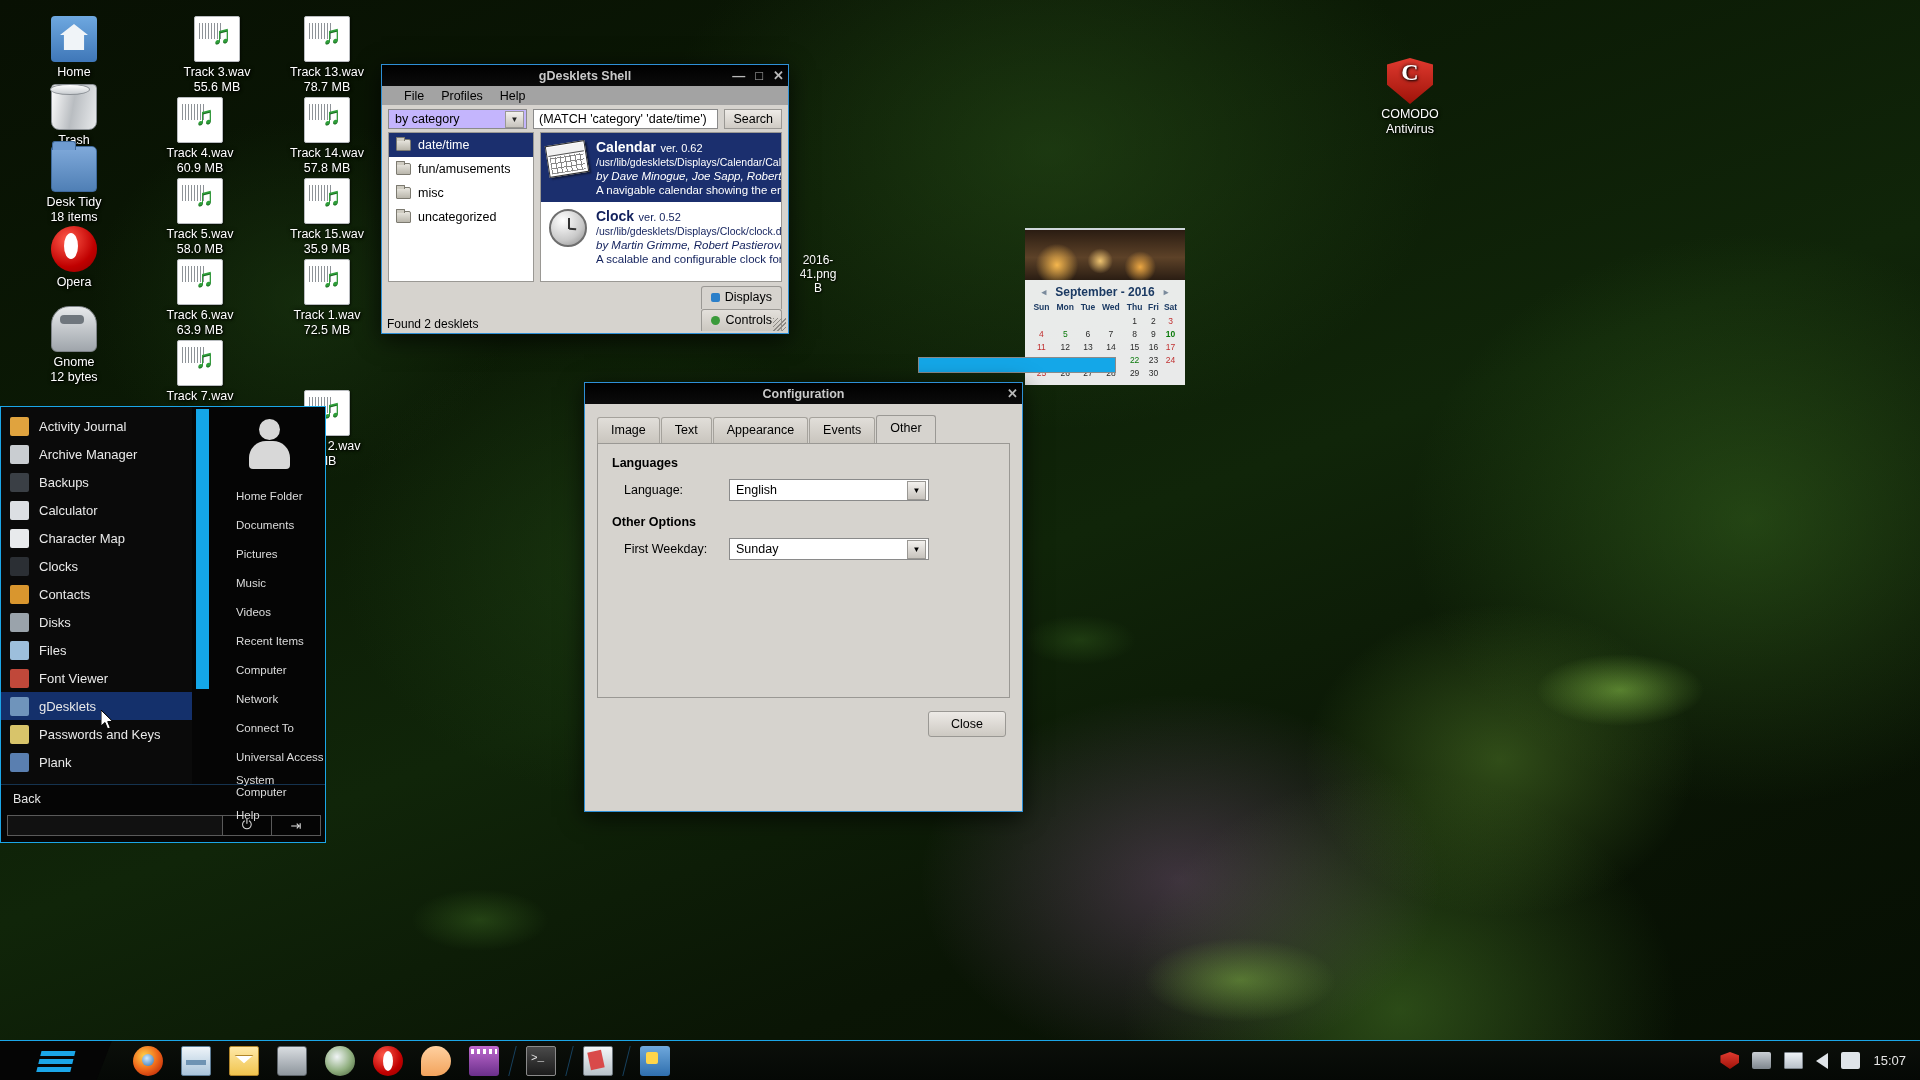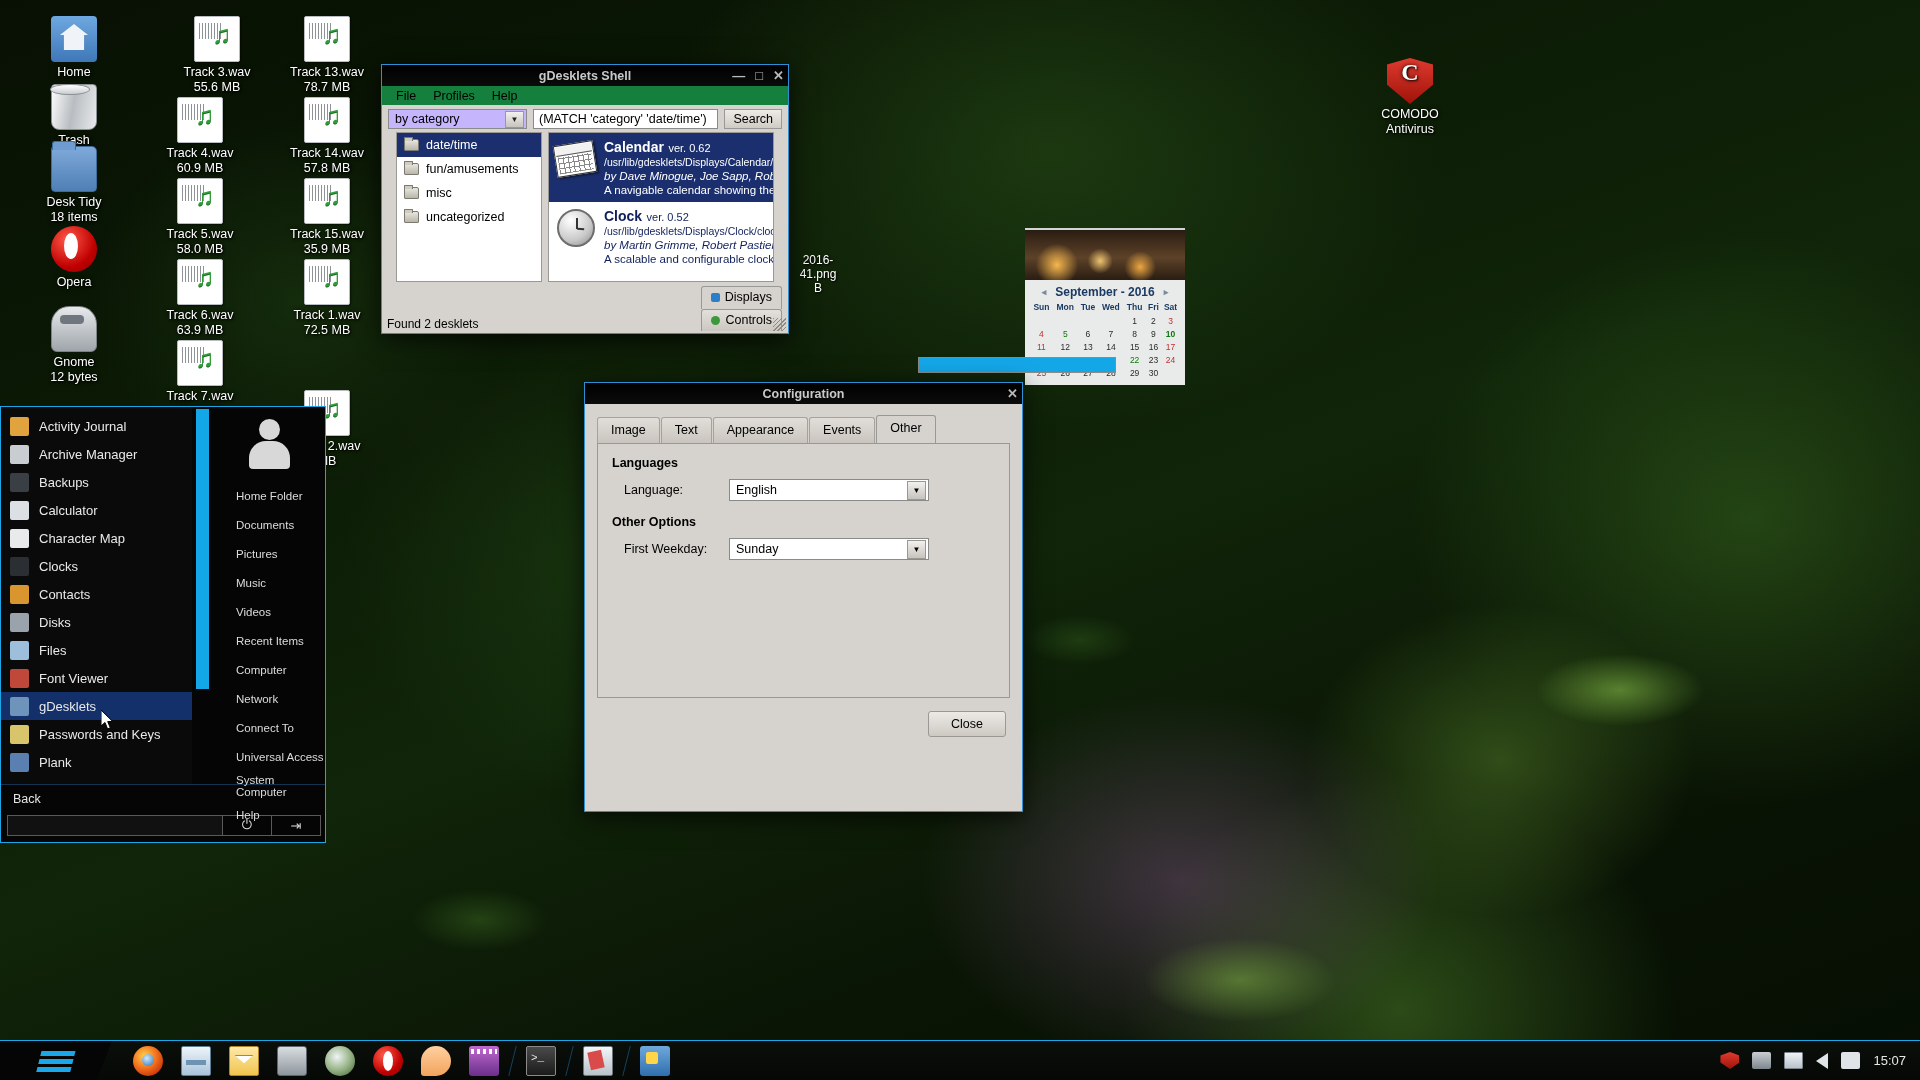"File" #gd-menubar { background: #15803d -> #a3a3a3; padding-left: 14px -> 22px }
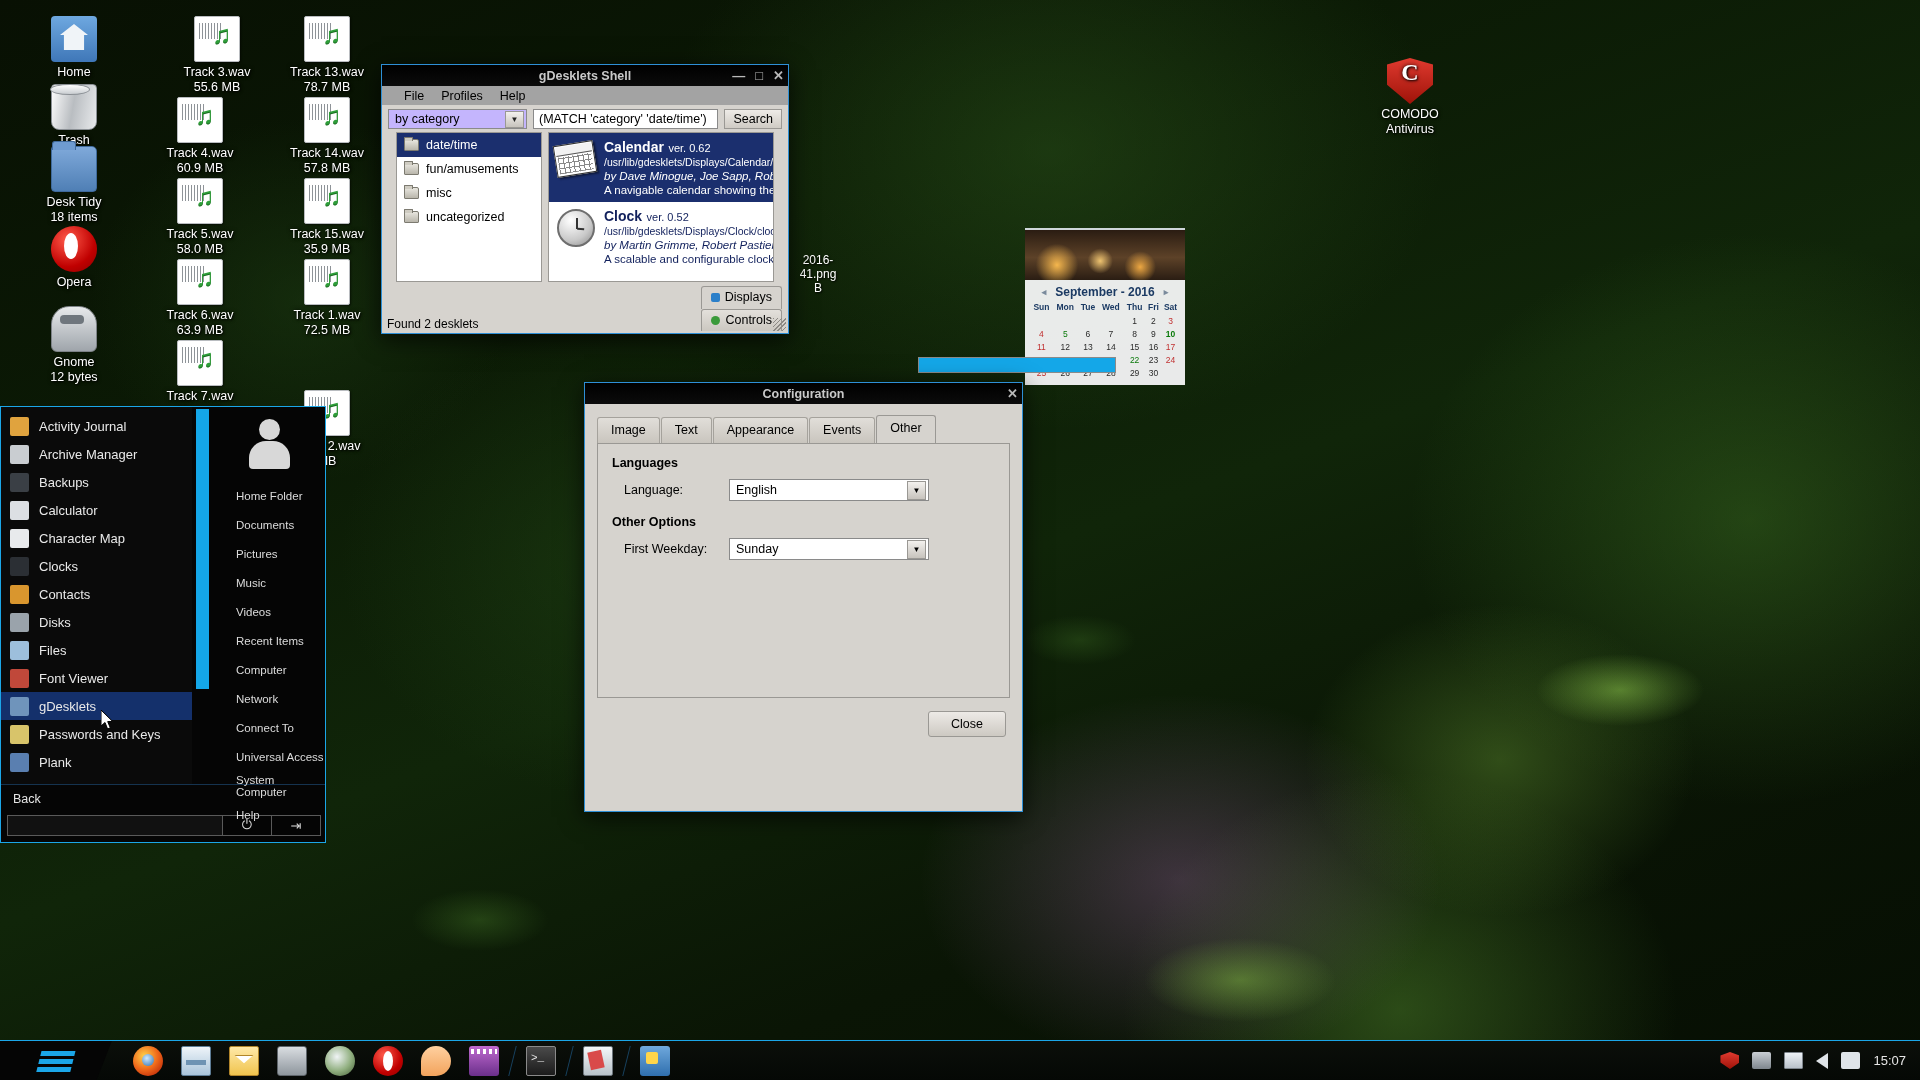"date/time" #gd-body { padding: 0 14px -> 0 6px }
